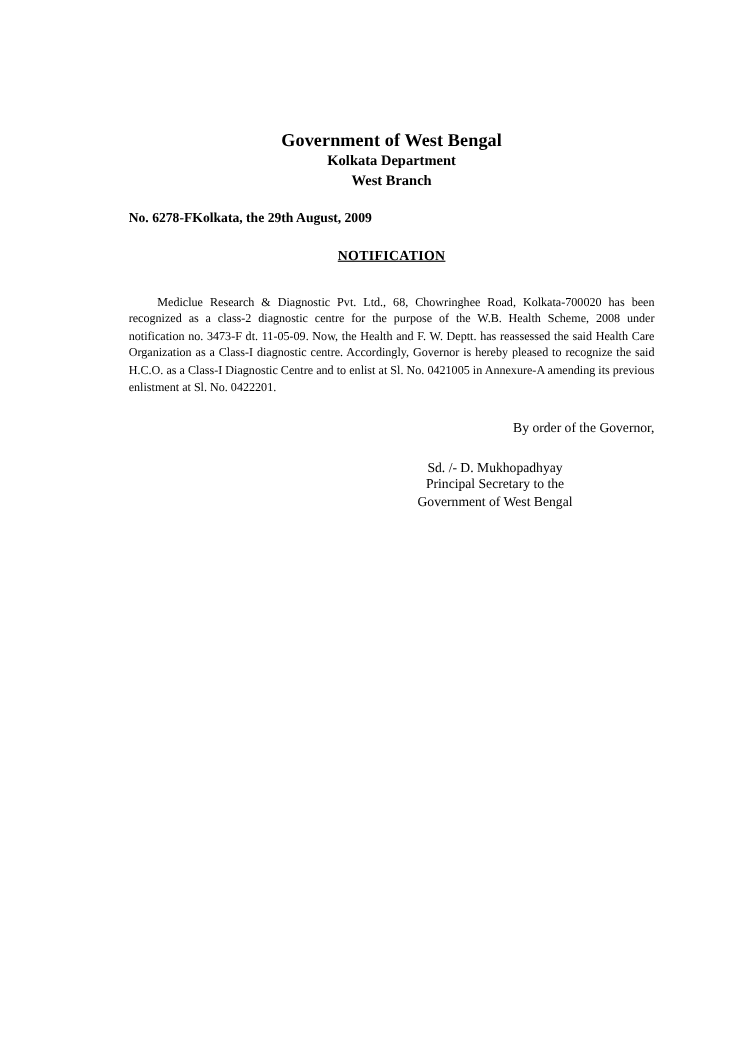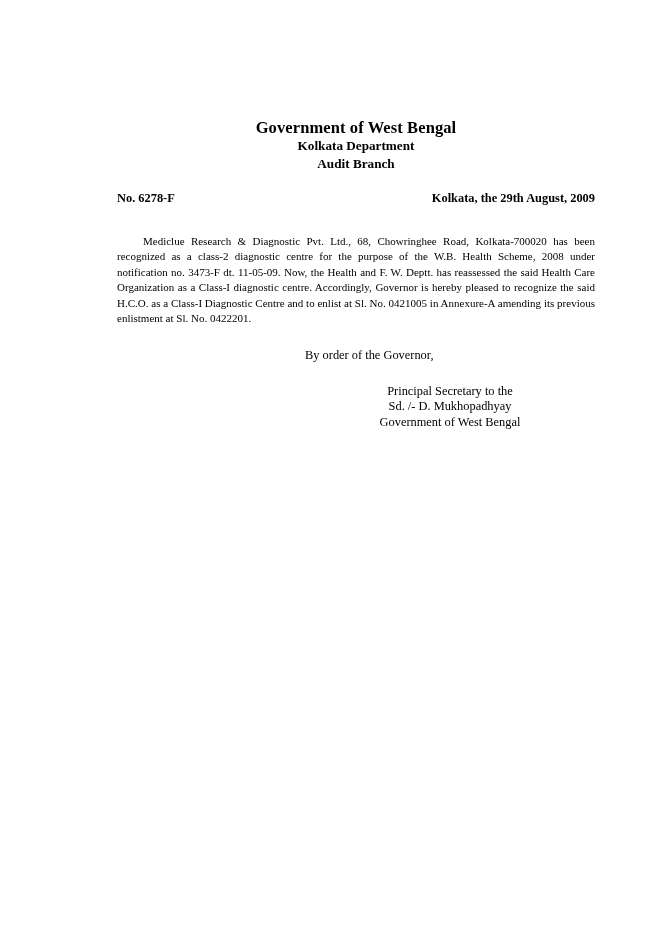"Audit Branch" div.branch-title { text: Audit -> West }
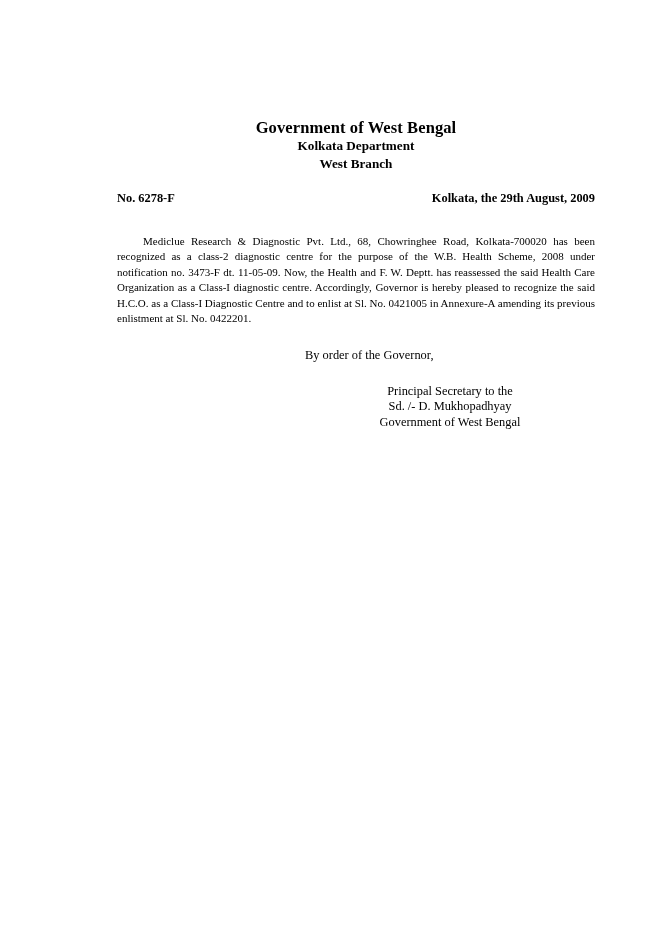"No. 6278-F" .ref-row { justify-content: space-between -> flex-start }
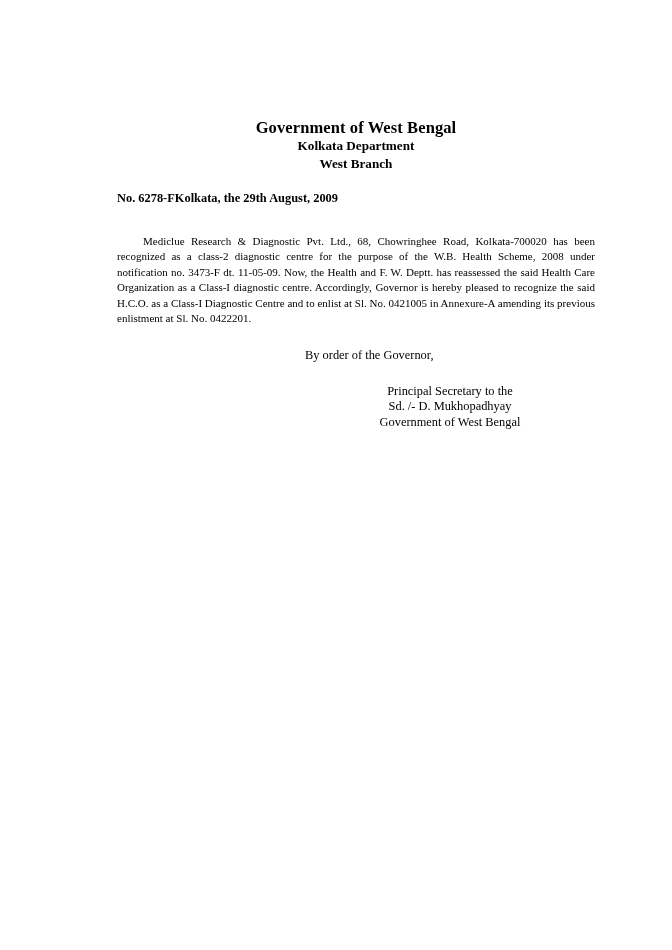"NOTIFICATION" div.notif-head { html: none -> <div> <span>NOTIFICATION</span> </div> }
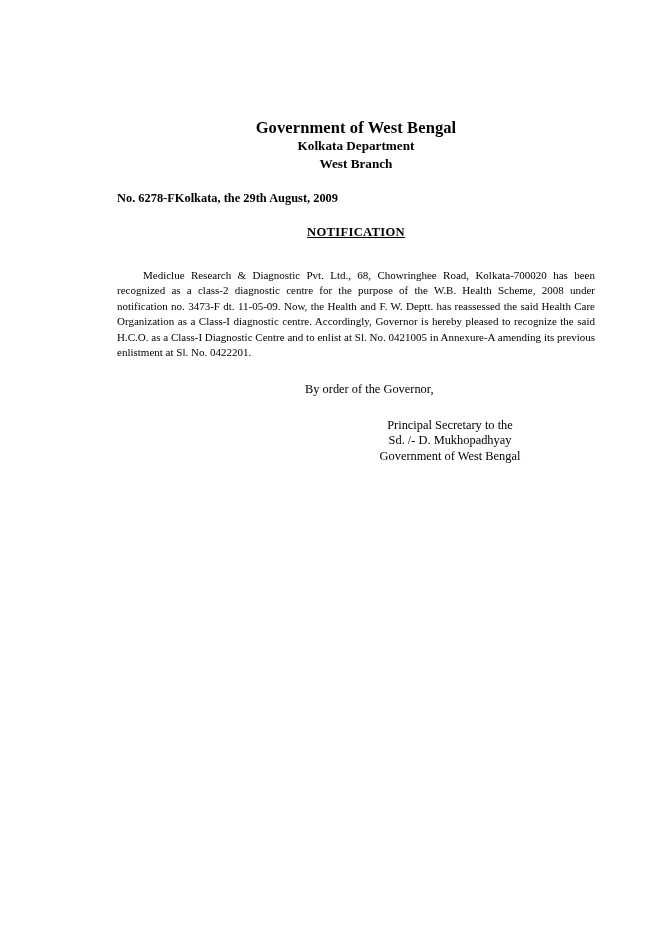"By order of the Governor," .sign-order { text-align: left -> right }
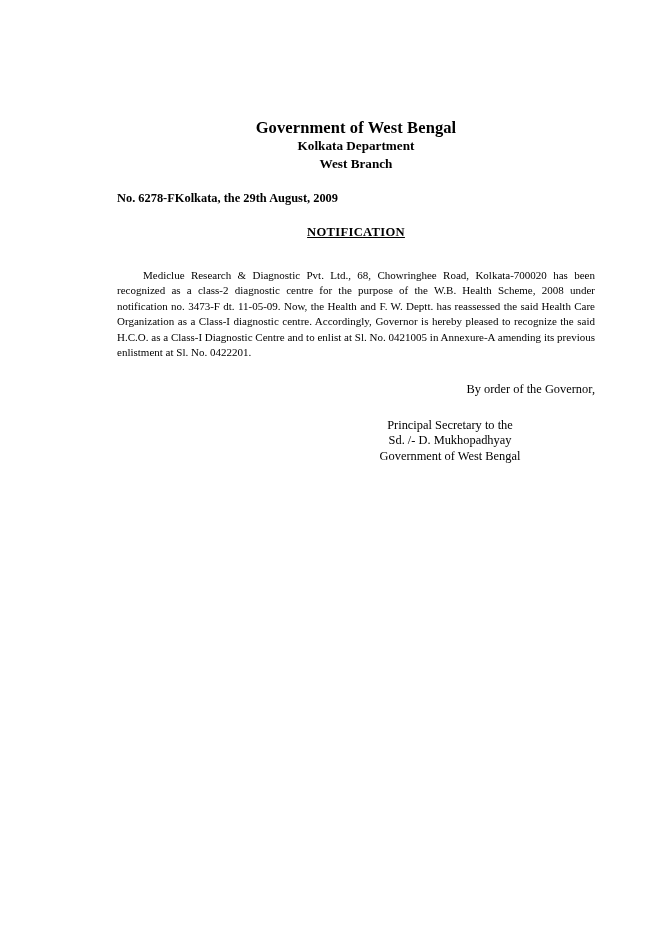"Principal Secretary to the" div.sign-line { order: before "Sd. /- D. Mukhopadhyay" -> after "Sd. /- D. Mukhopadhyay" }
